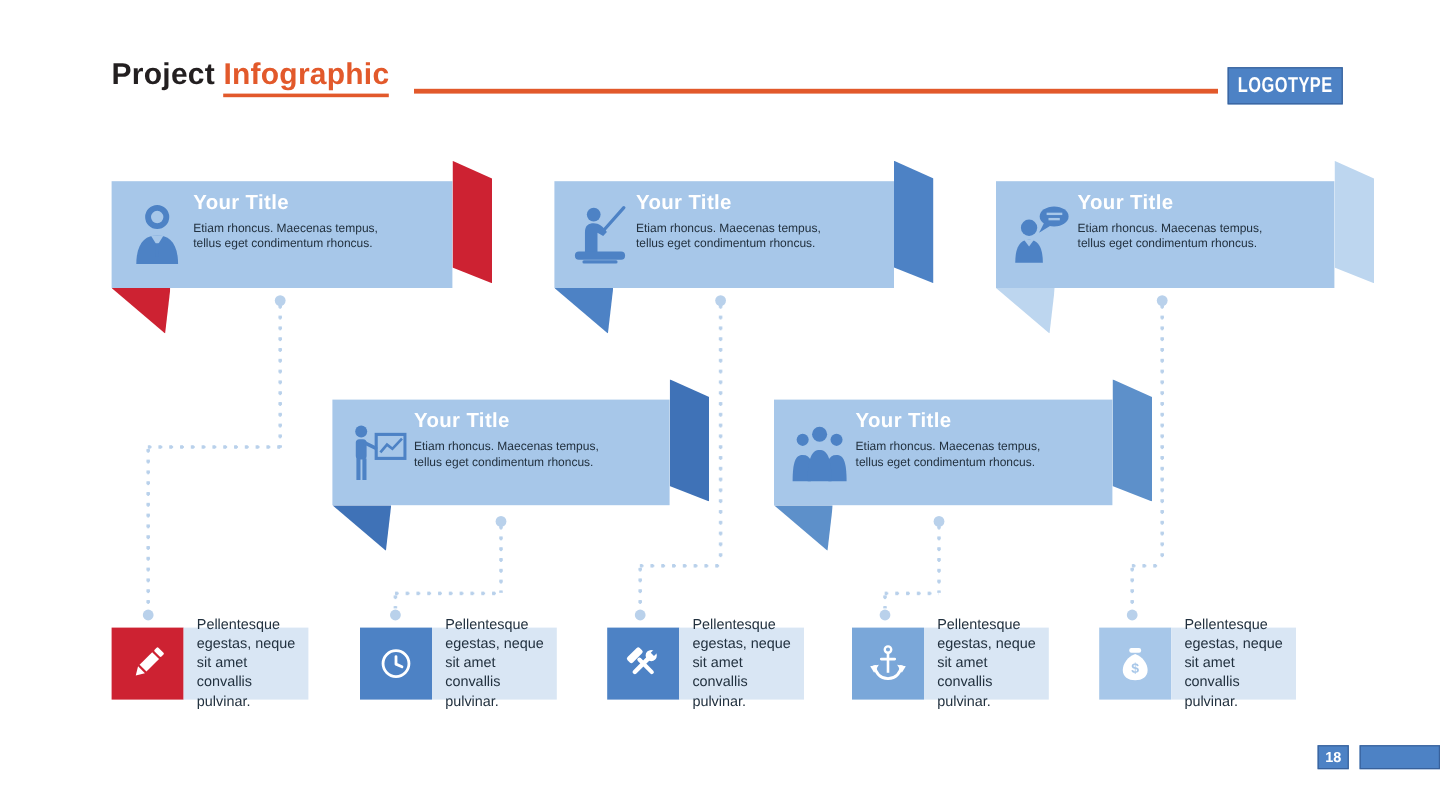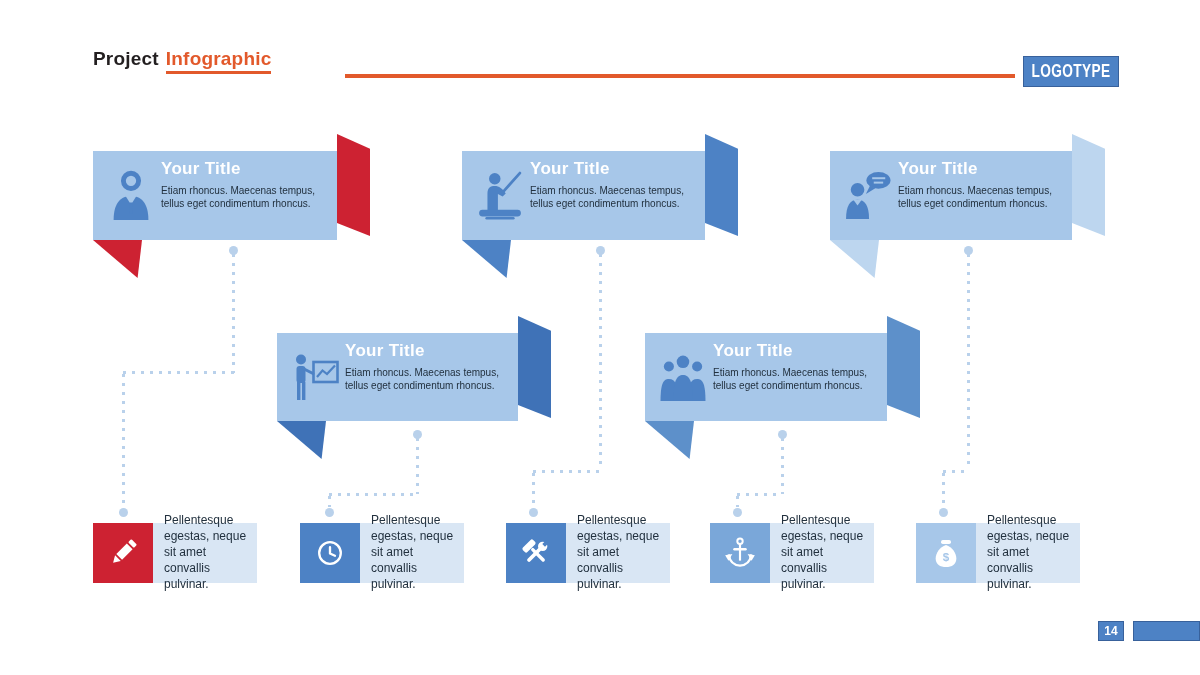"Project Infographic" .header-title { font-size: 19px -> 25px }
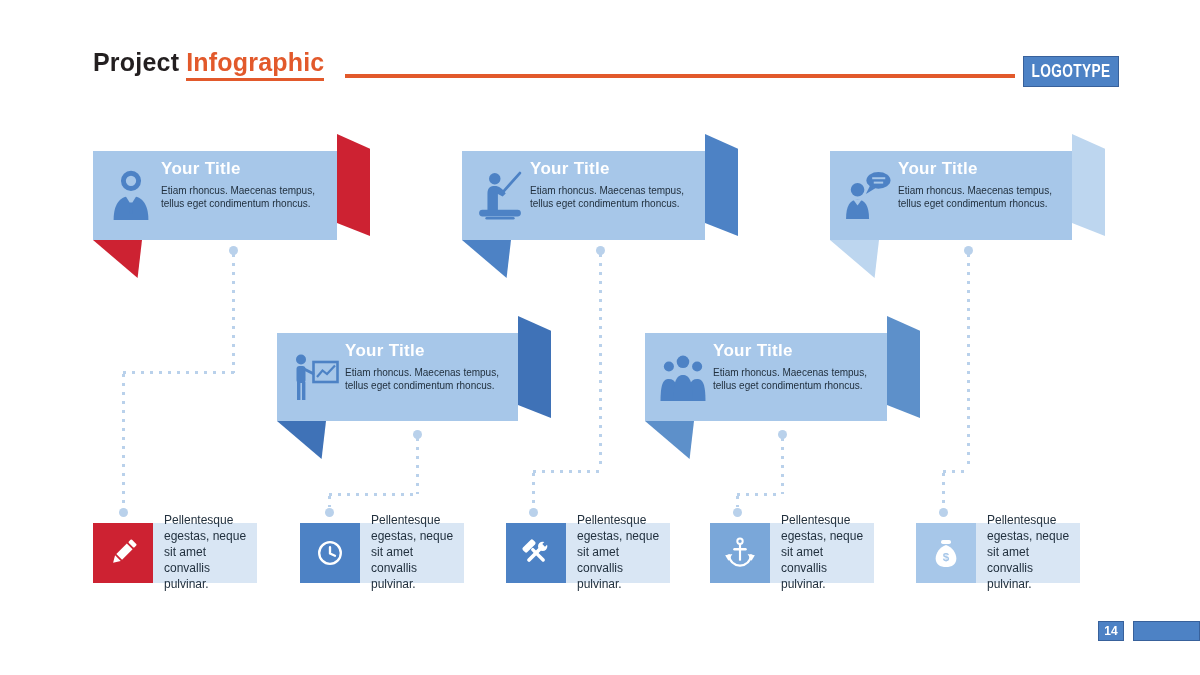"Your Title" .banner { padding-left: none -> 40px }
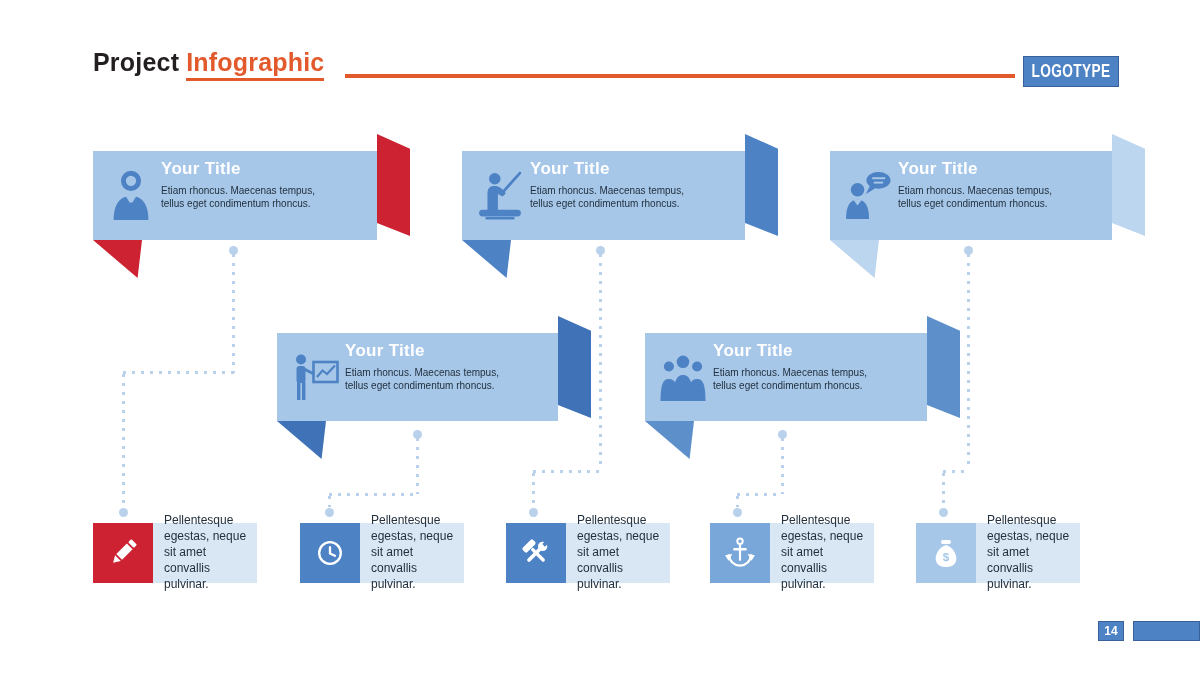"14" div.pagenum { text: 14 -> 18 }
